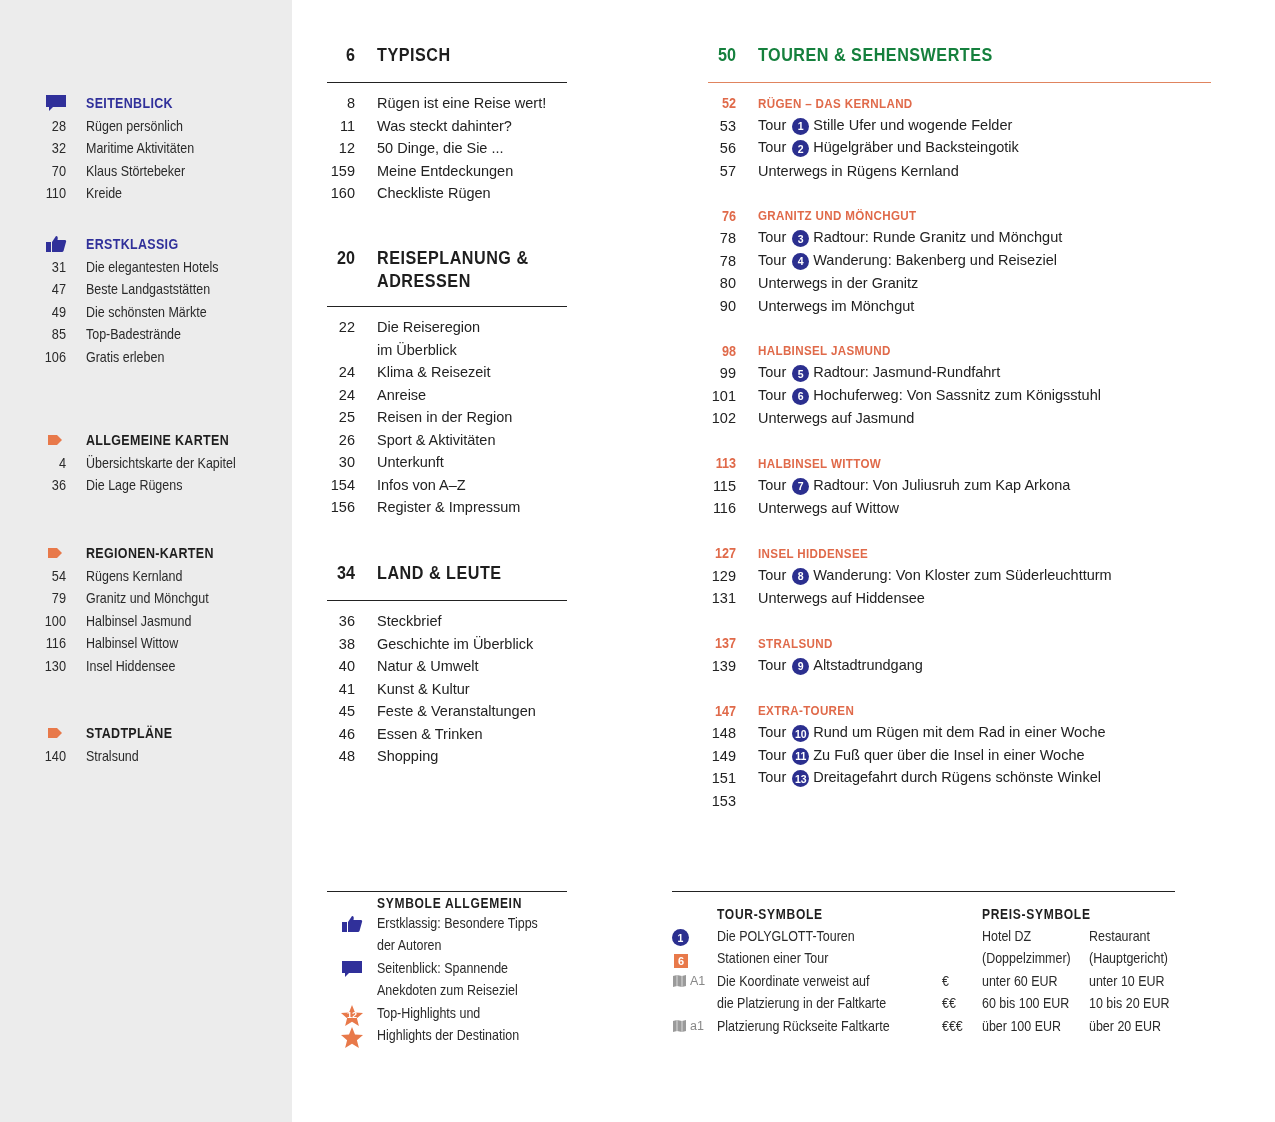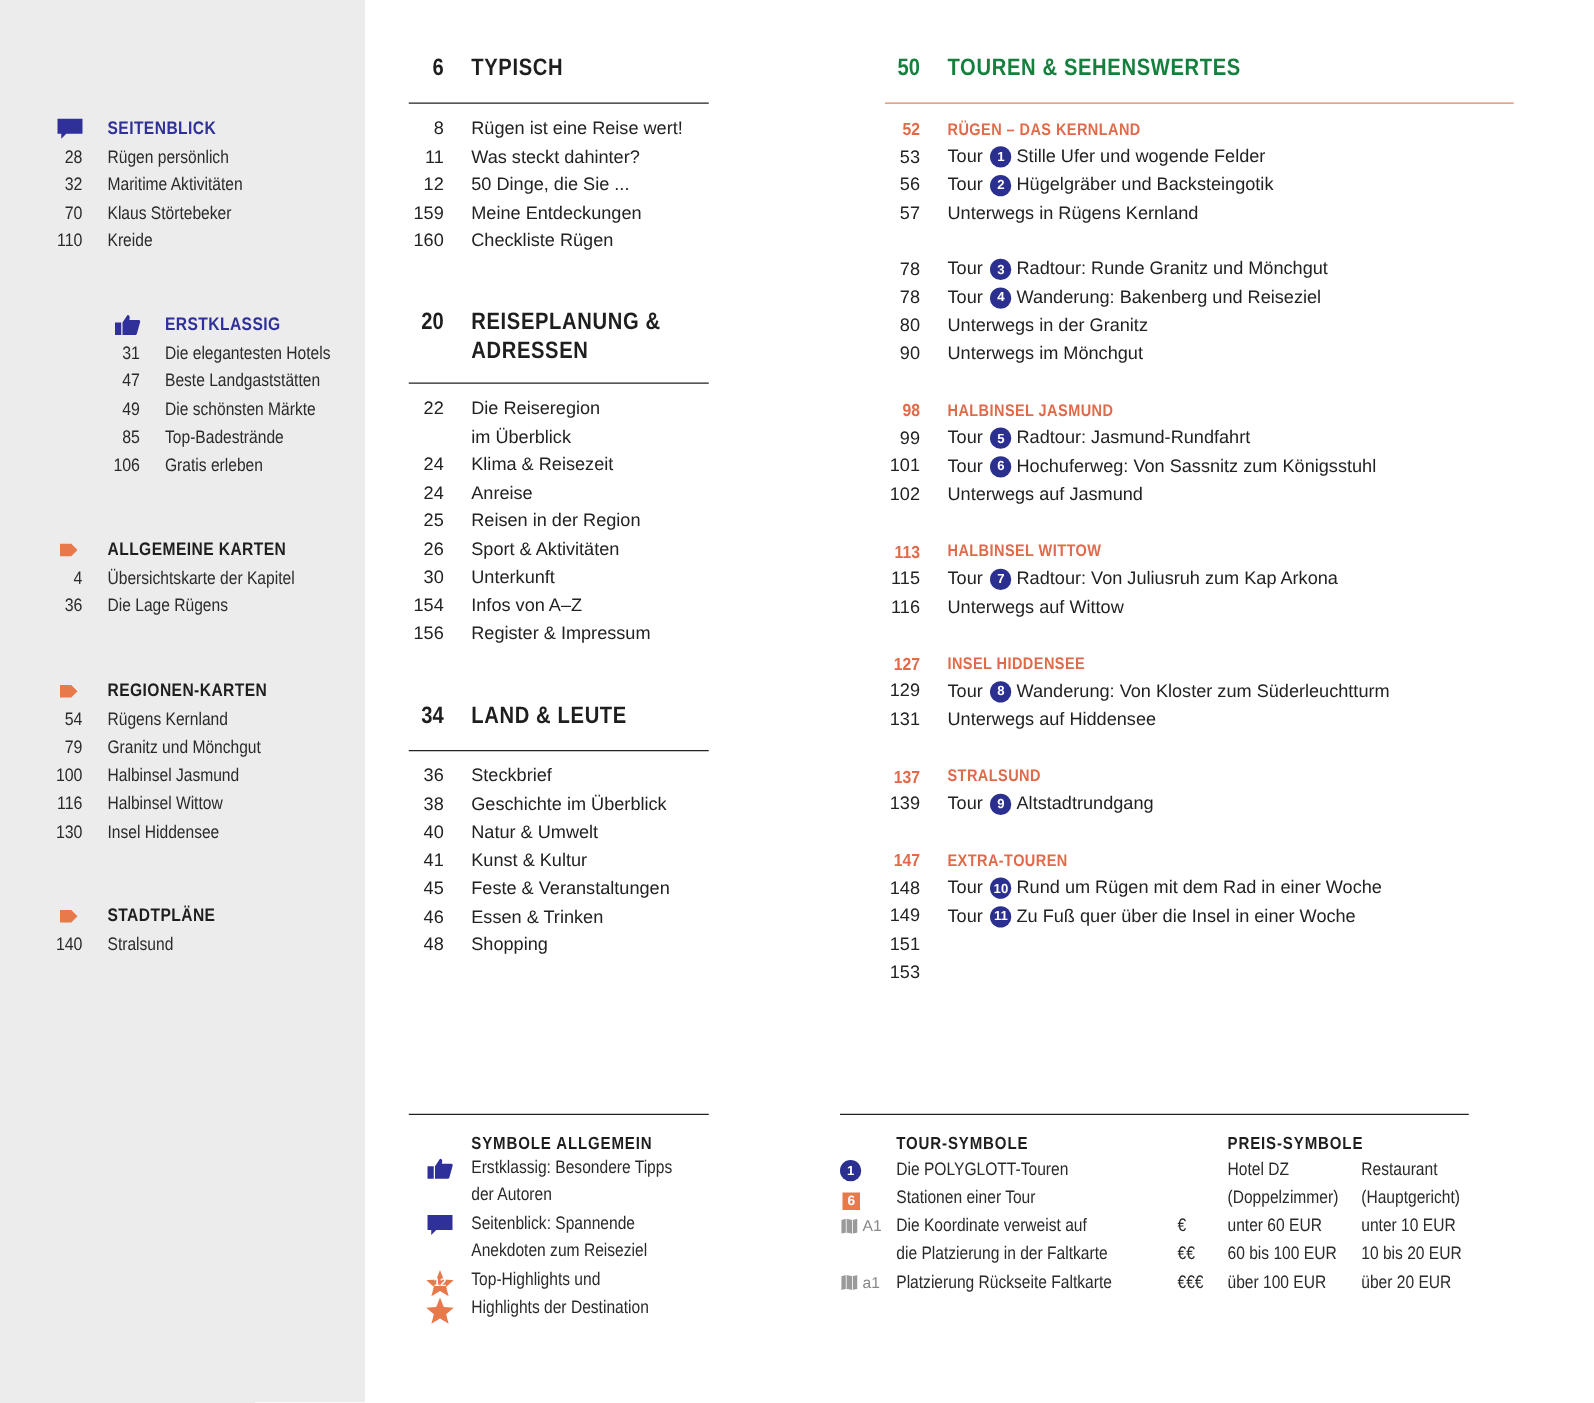"76" div.mrow { html: none -> <div> <span>76</span> <span>GRANITZ UND MÖNCHGUT</span> </div> }
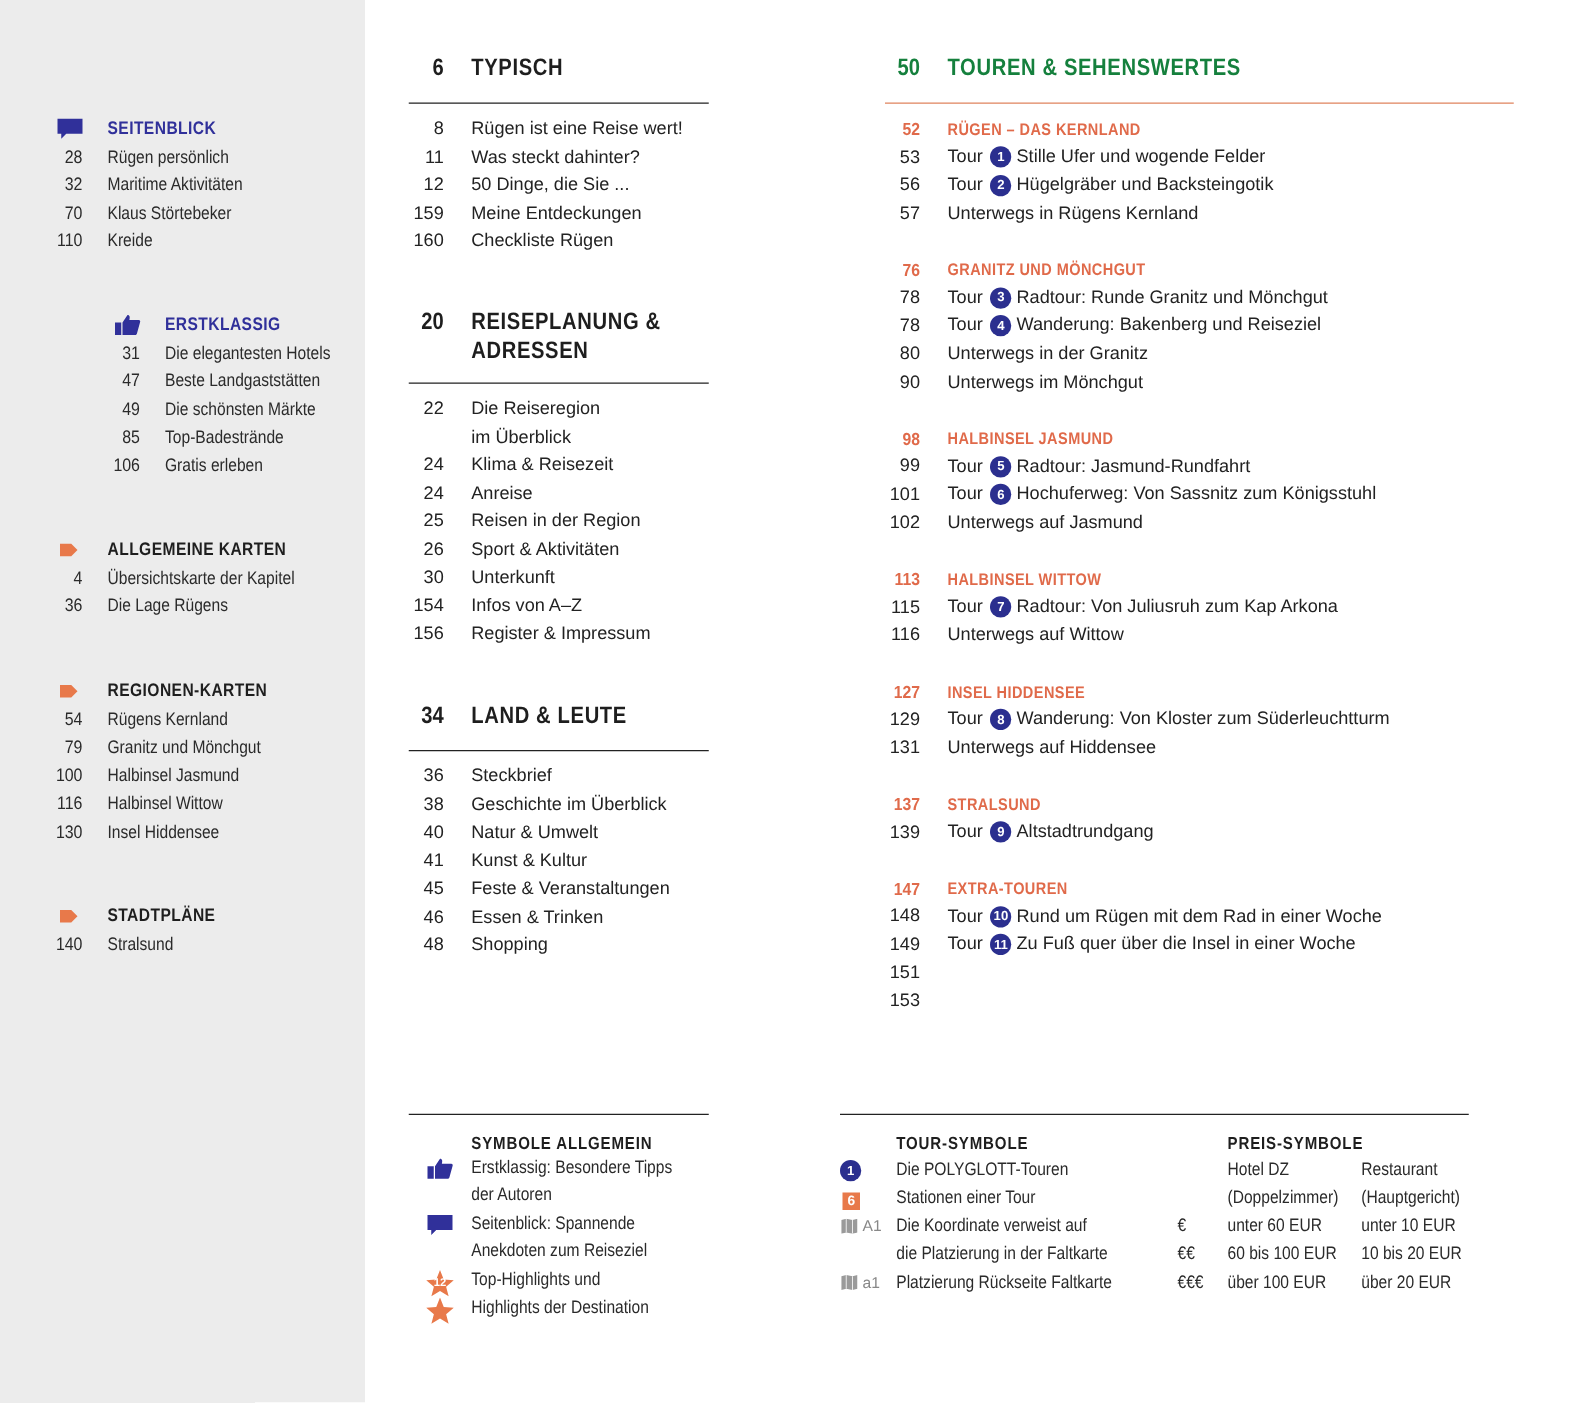"ERSTKLASSIG" div.sgroup { margin-left: 46px -> none; top: 249px -> 233px }
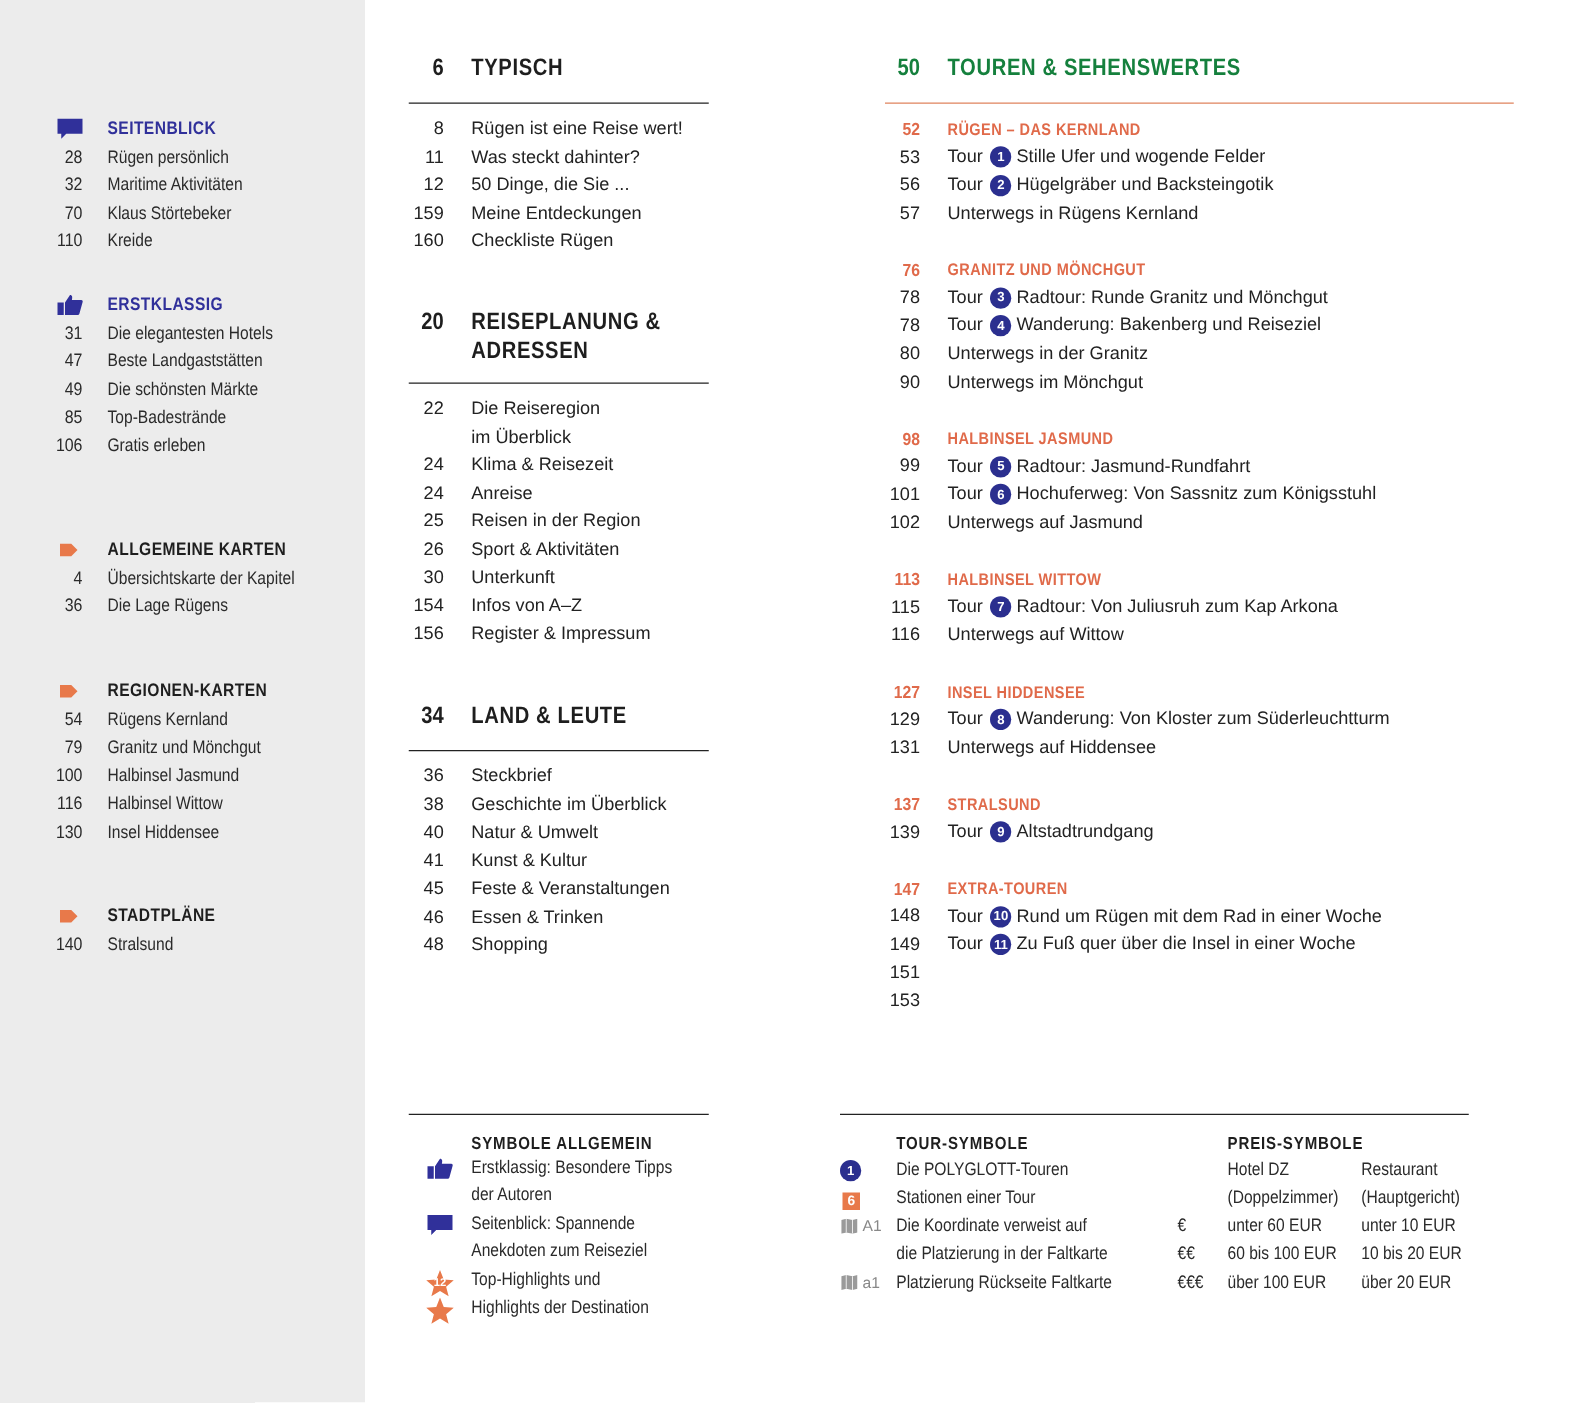"Tour 13 Dreitagefahrt durch Rügens" span.l { html: none -> <span><span>Tour</span><span>13</span><span>Dreitagefahrt durch Rügens schönste Winkel</span></span> }
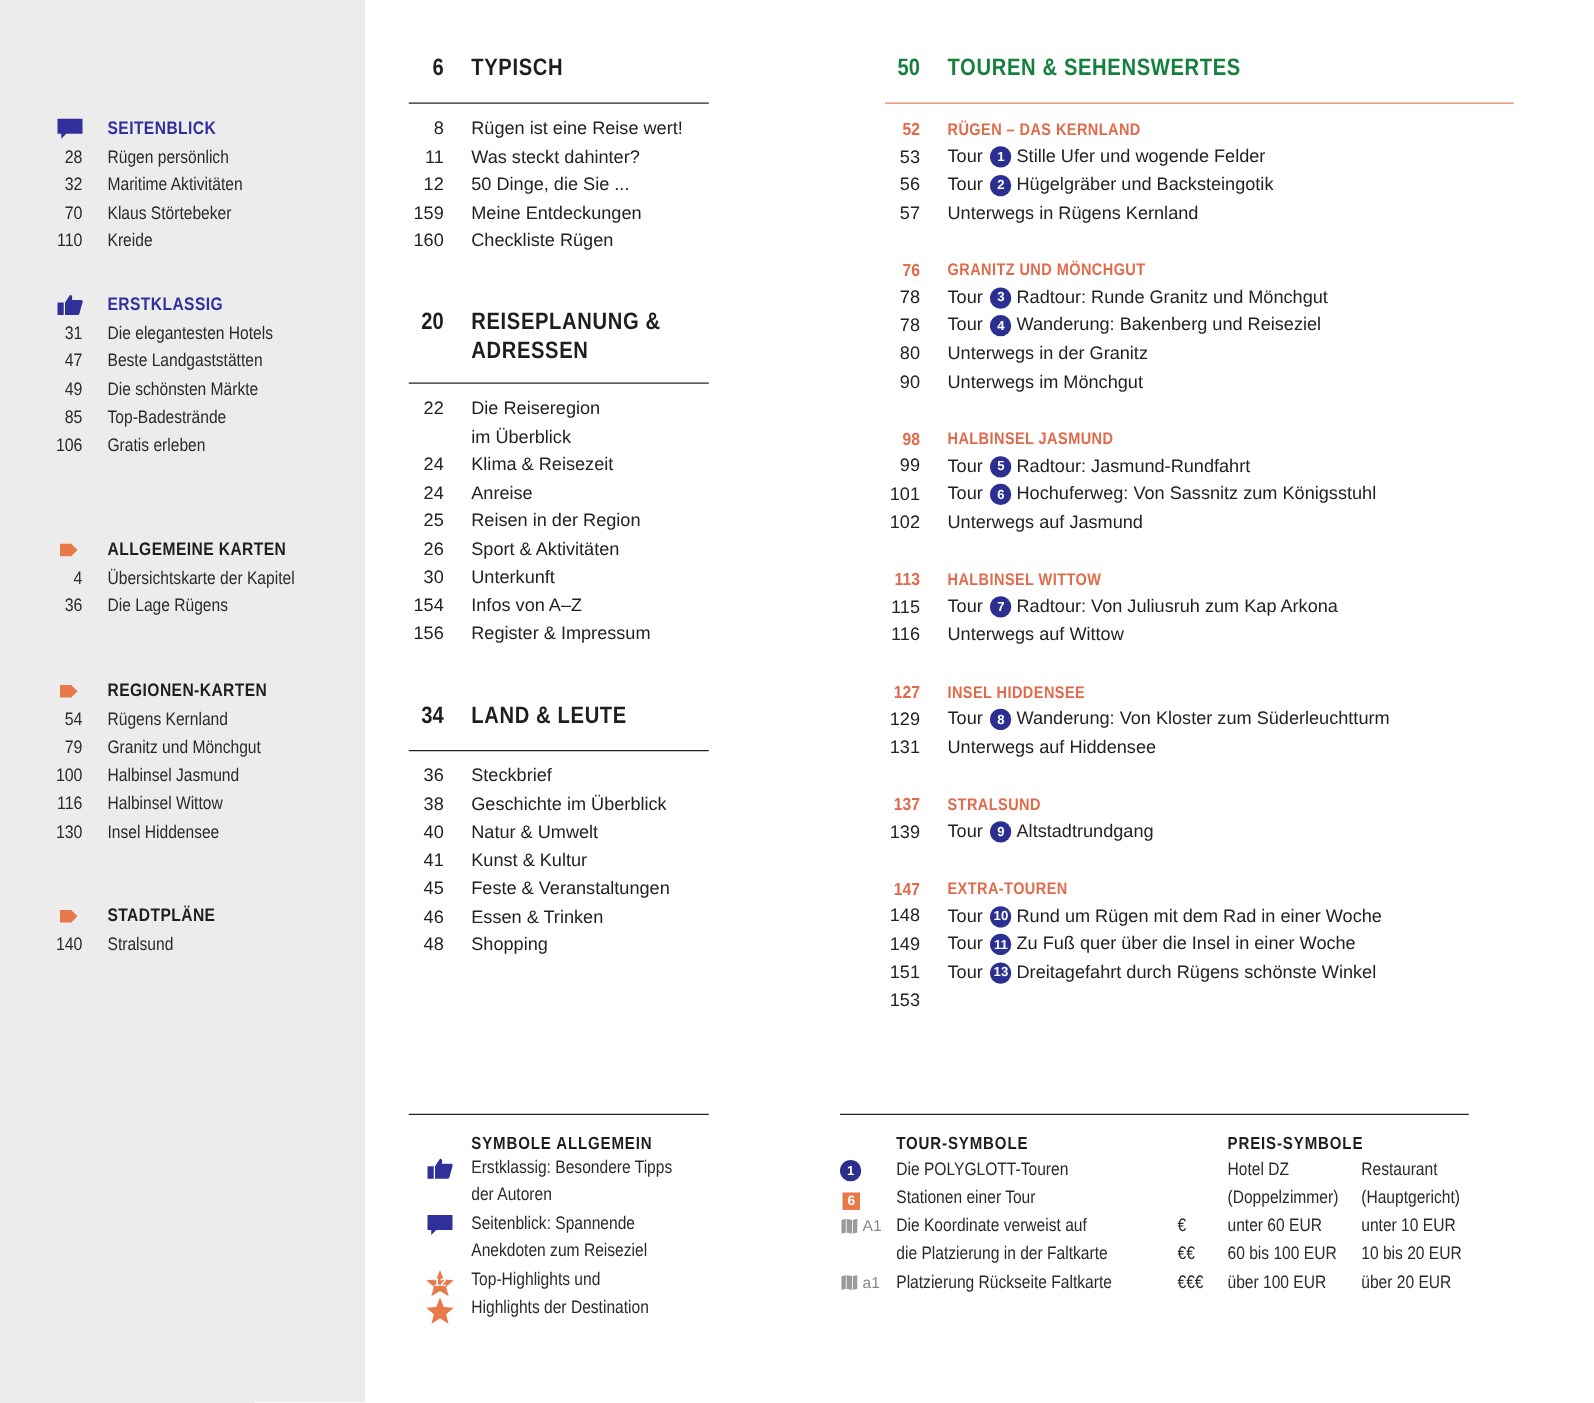"SYMBOLE ALLGEMEIN" div { margin-top: 11px -> none }
